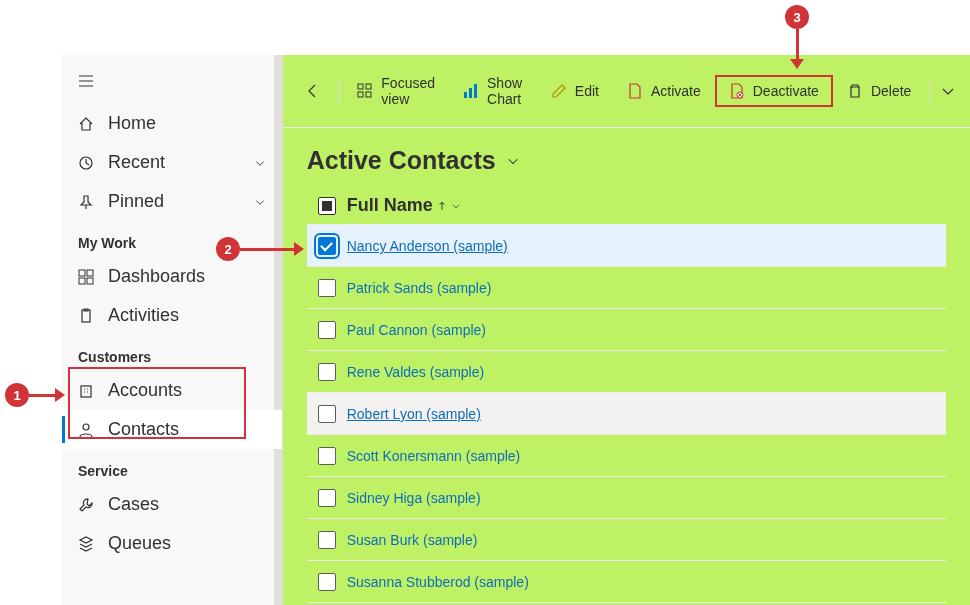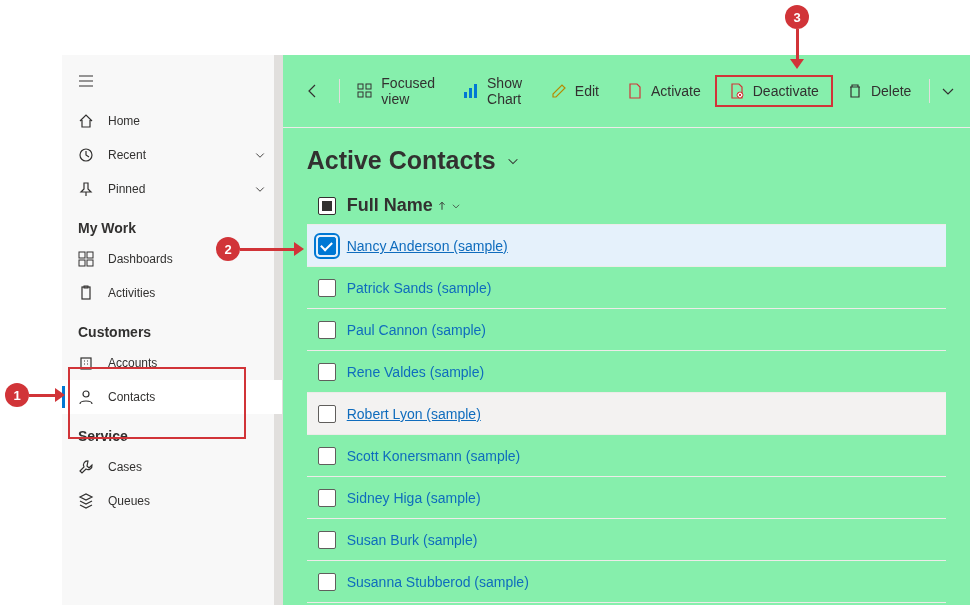"Focused view" .main { background: #86efac -> #bef264 }
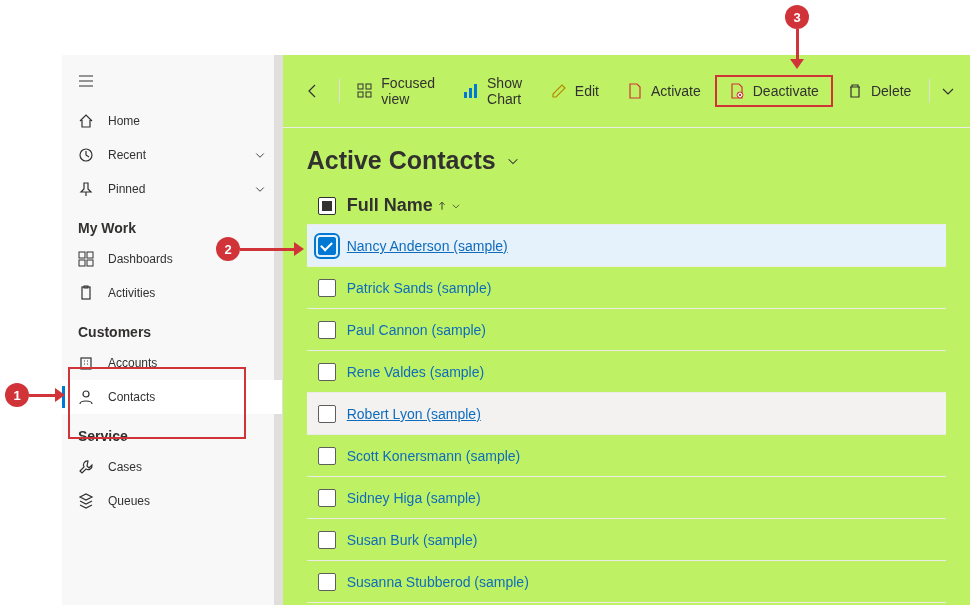"Home" .nav-label { font-size: 12px -> 18px }
